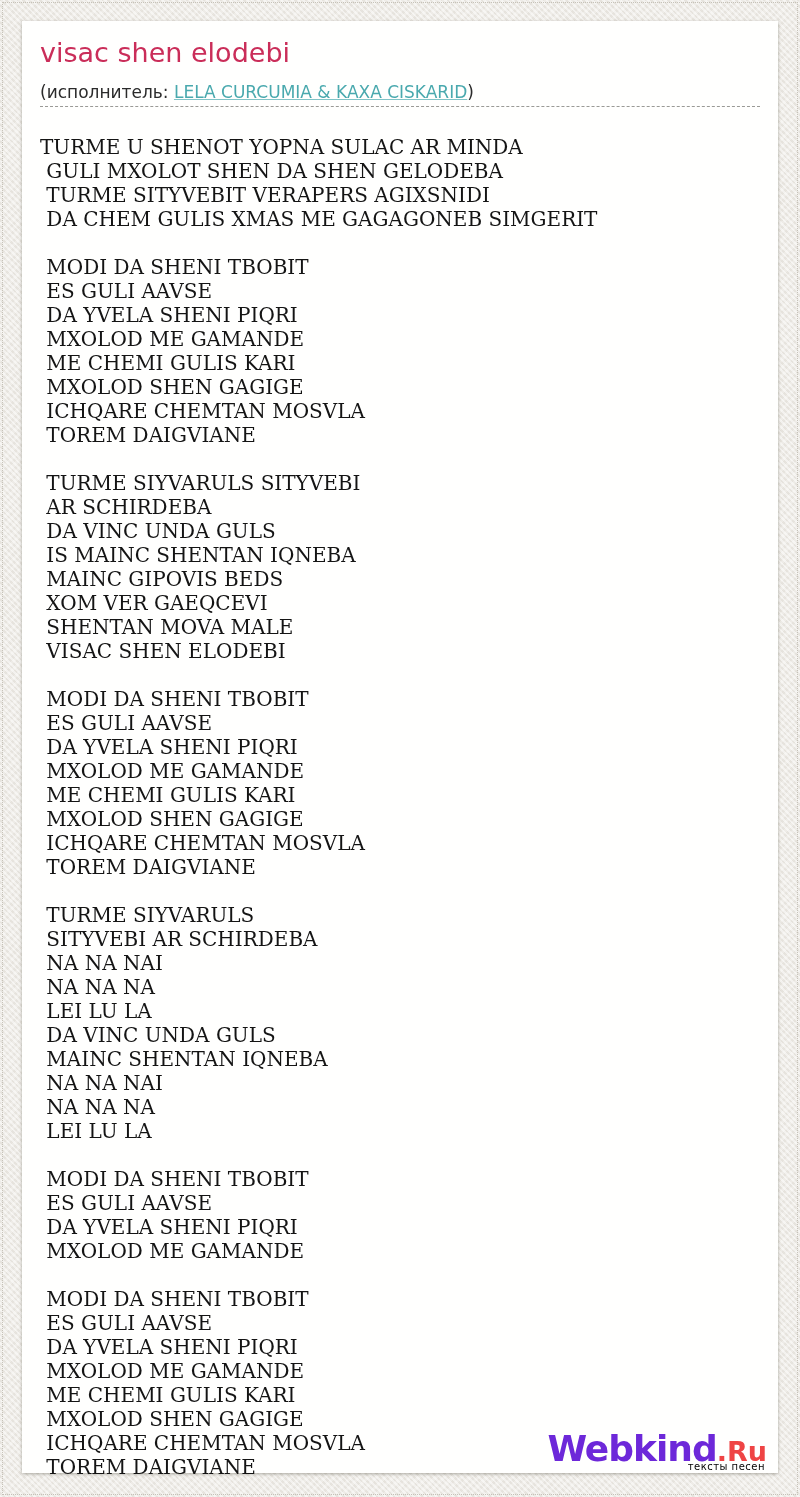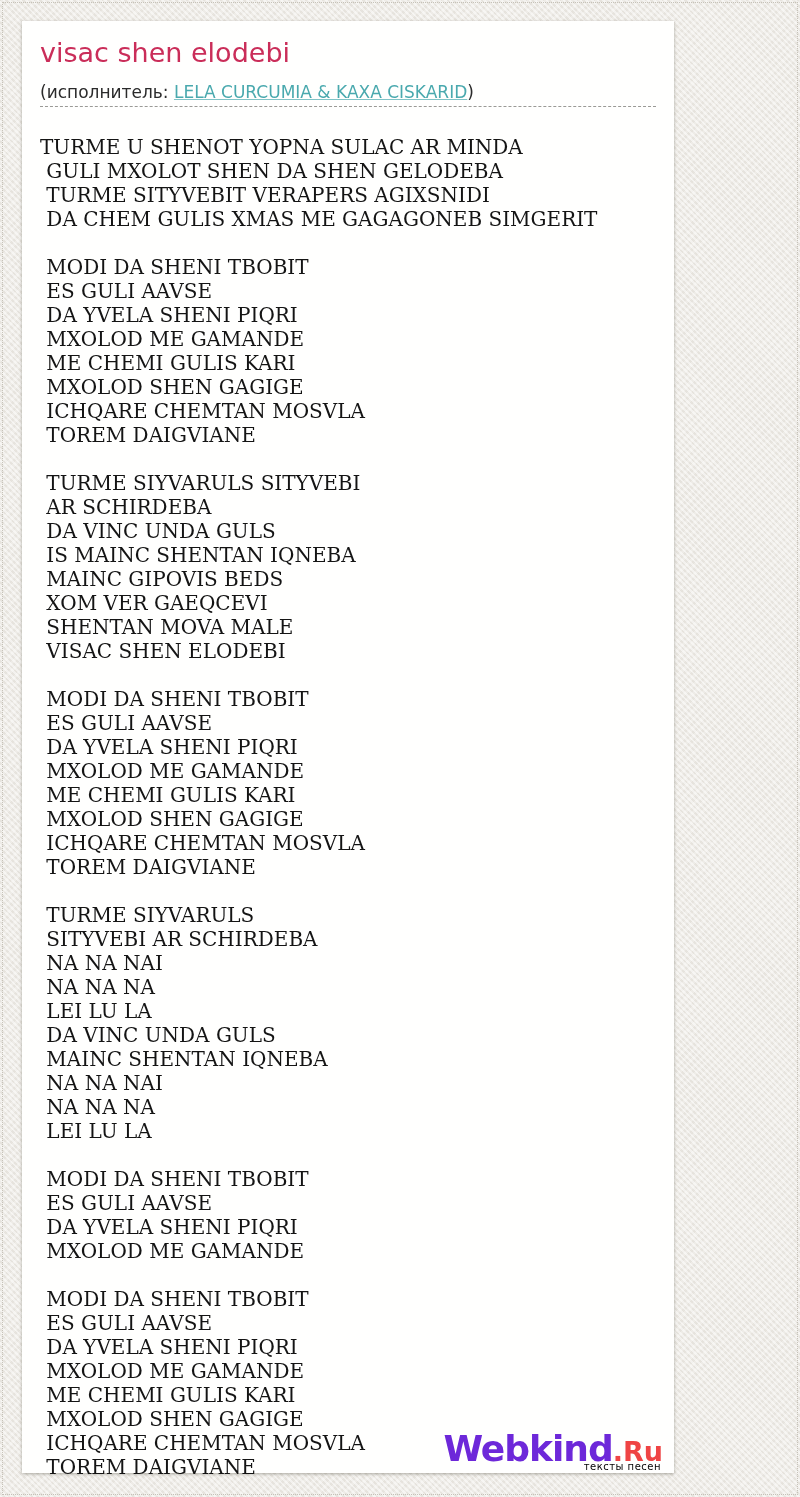"visac shen elodebi" .card { width: 652px -> 756px }
